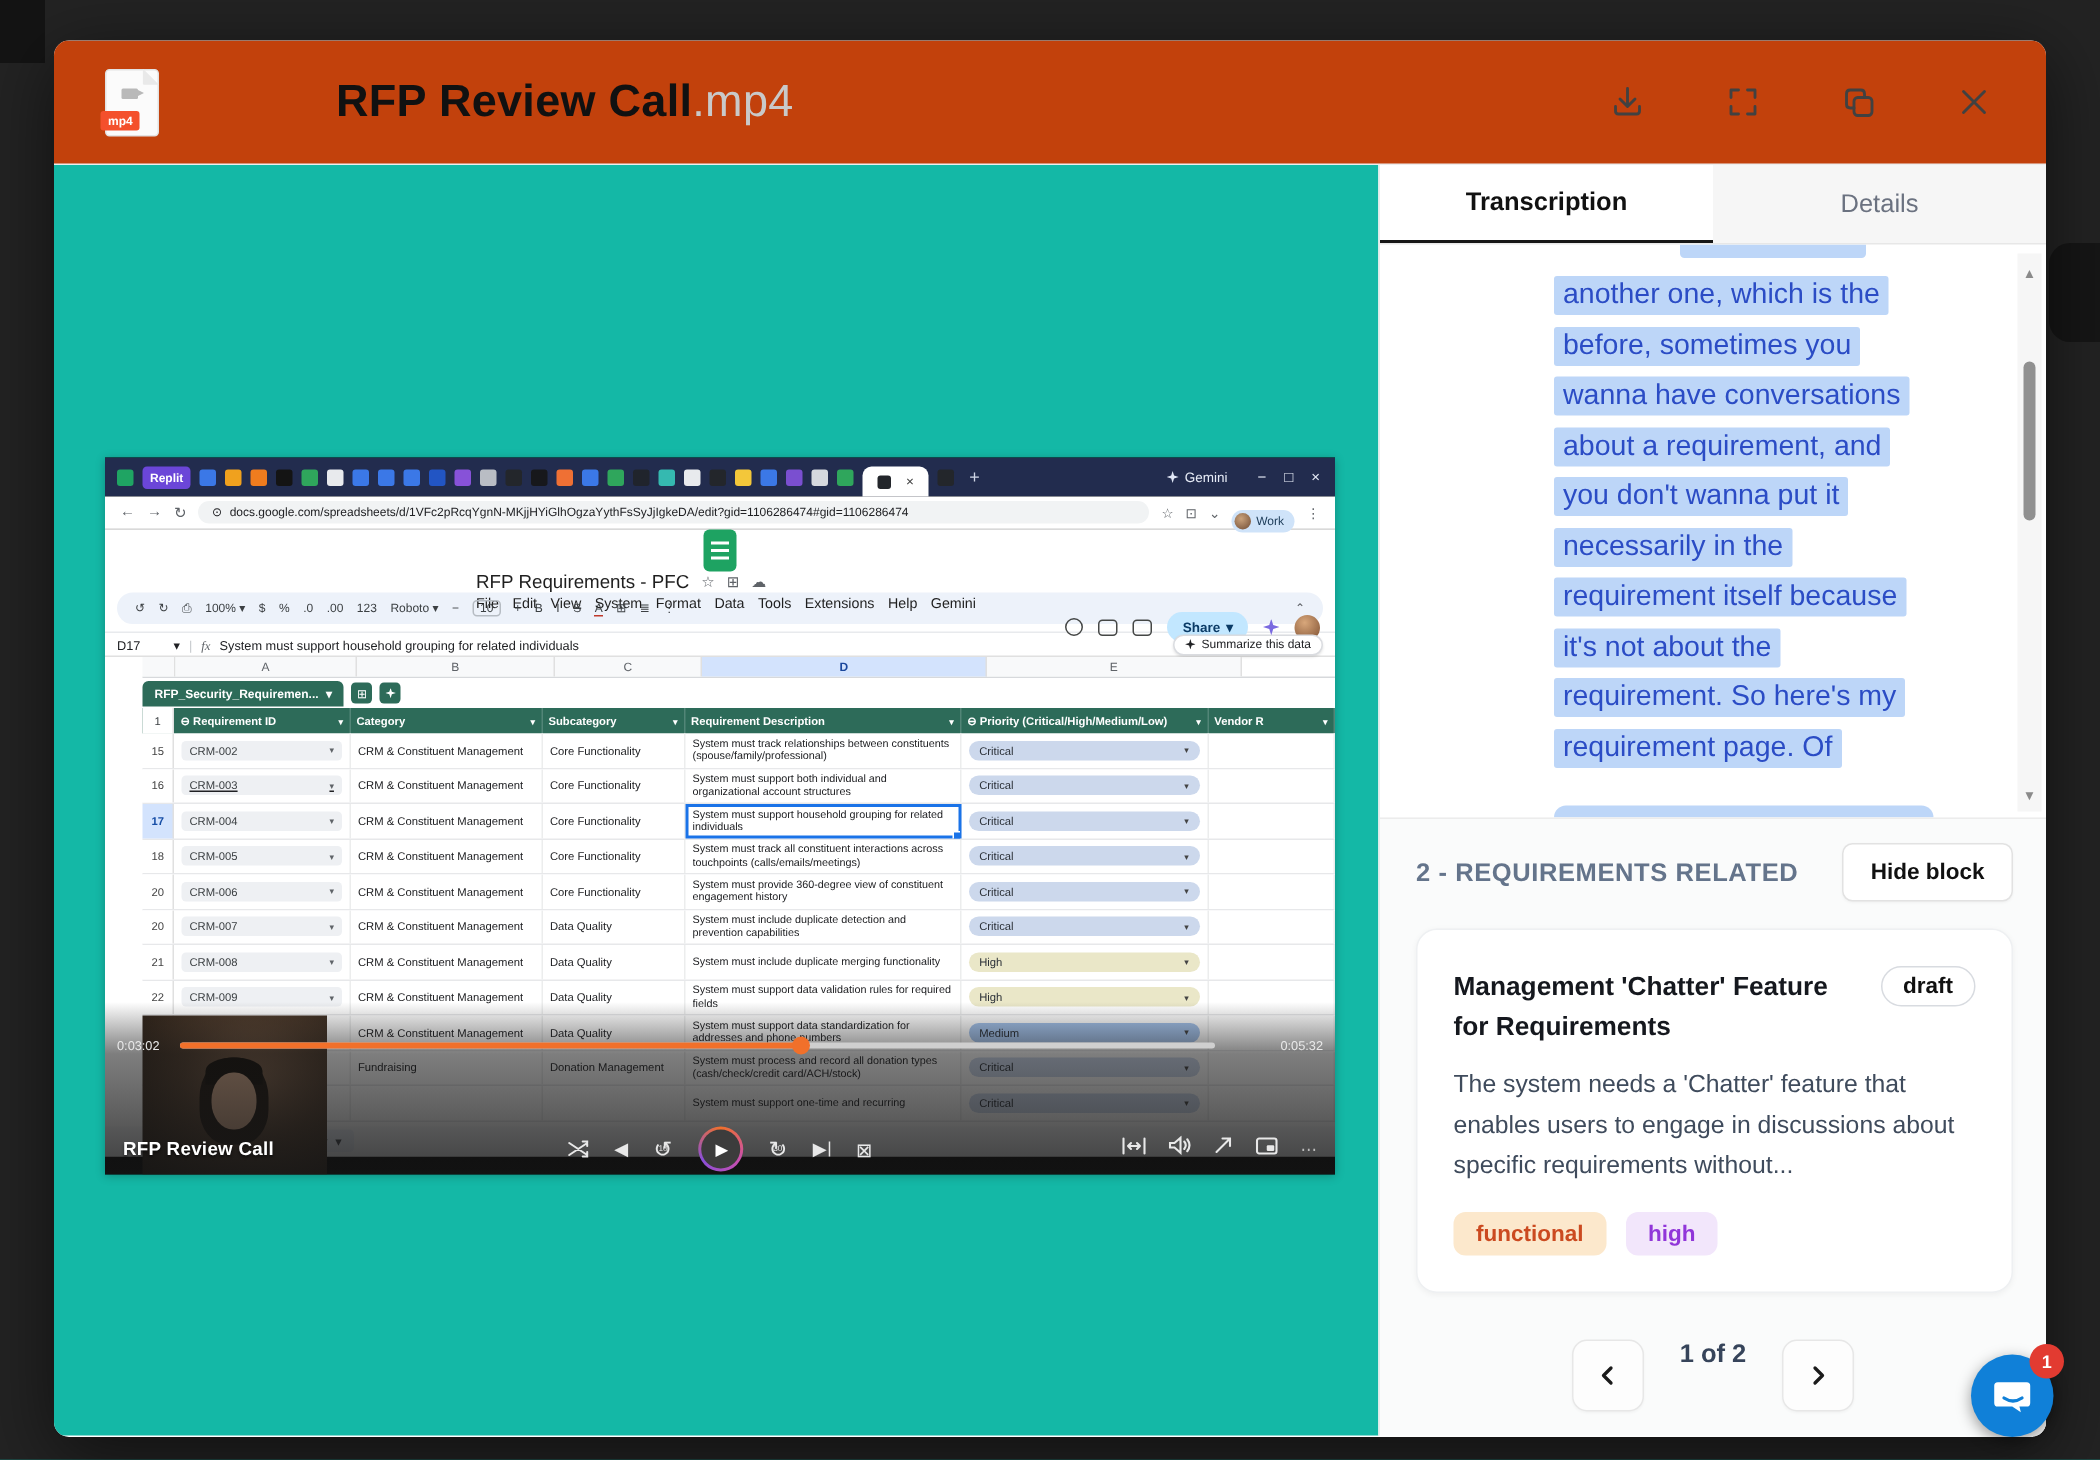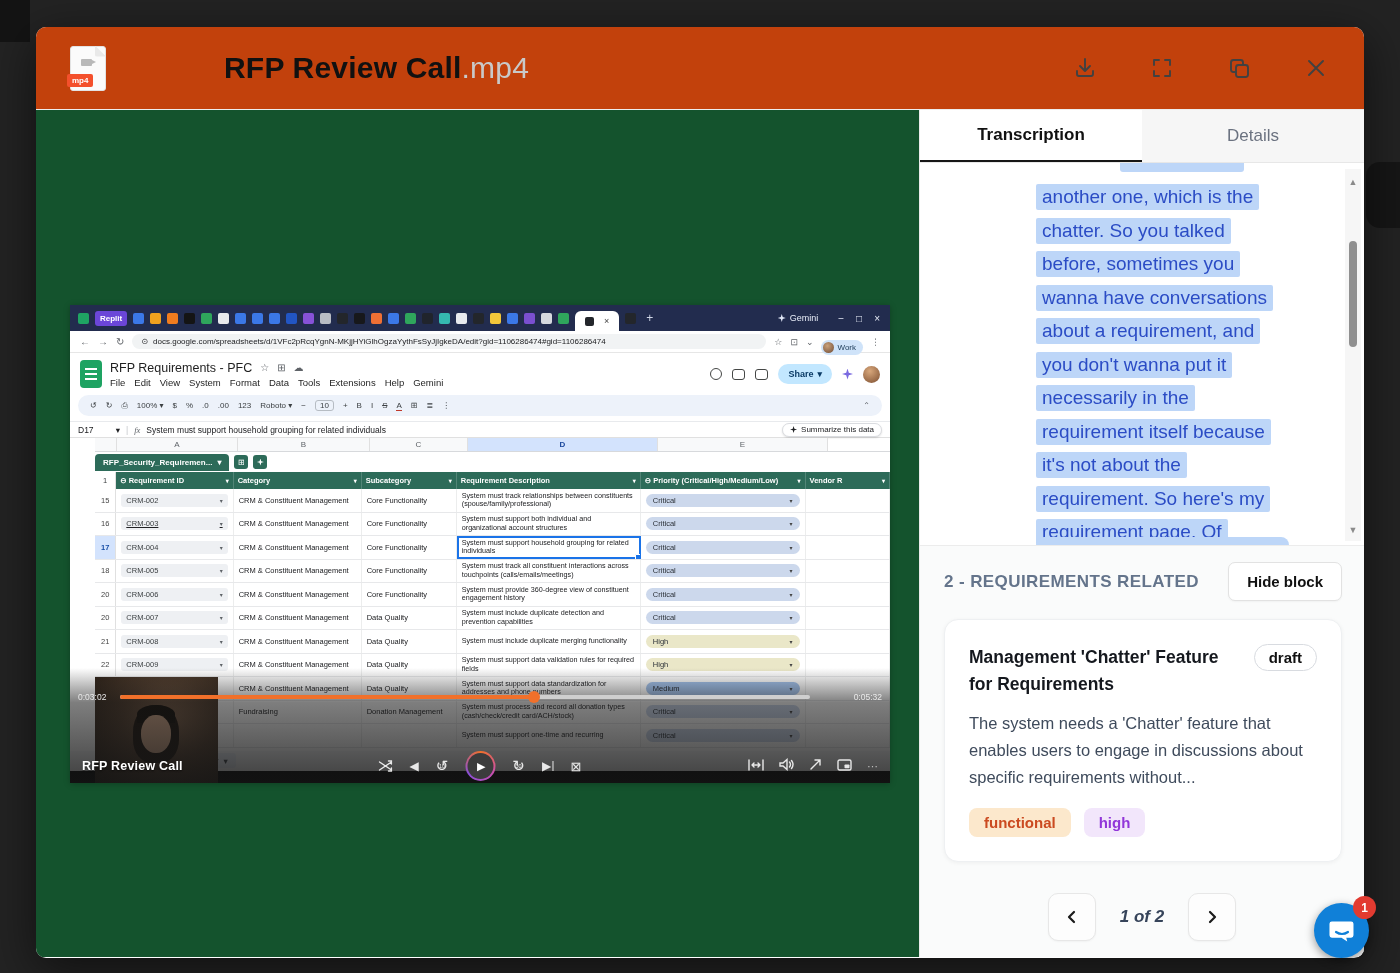"chatter. So you talked" div.t-line { html: <div><span>chatter. So you talked</span></div> -> none }
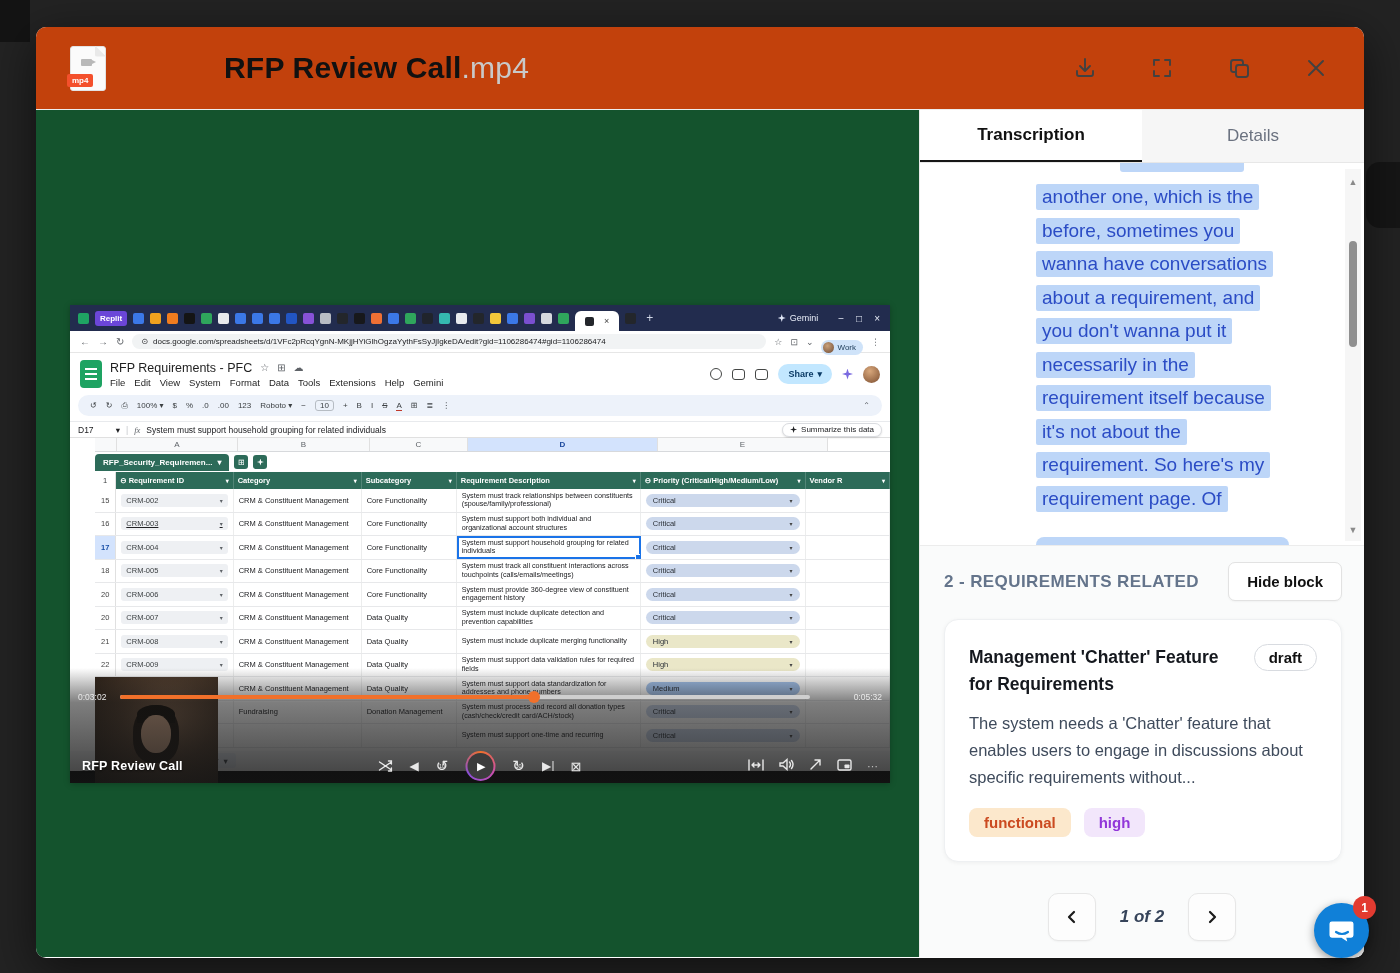"Replit" .stage { background: #14532d -> #14b8a6 }
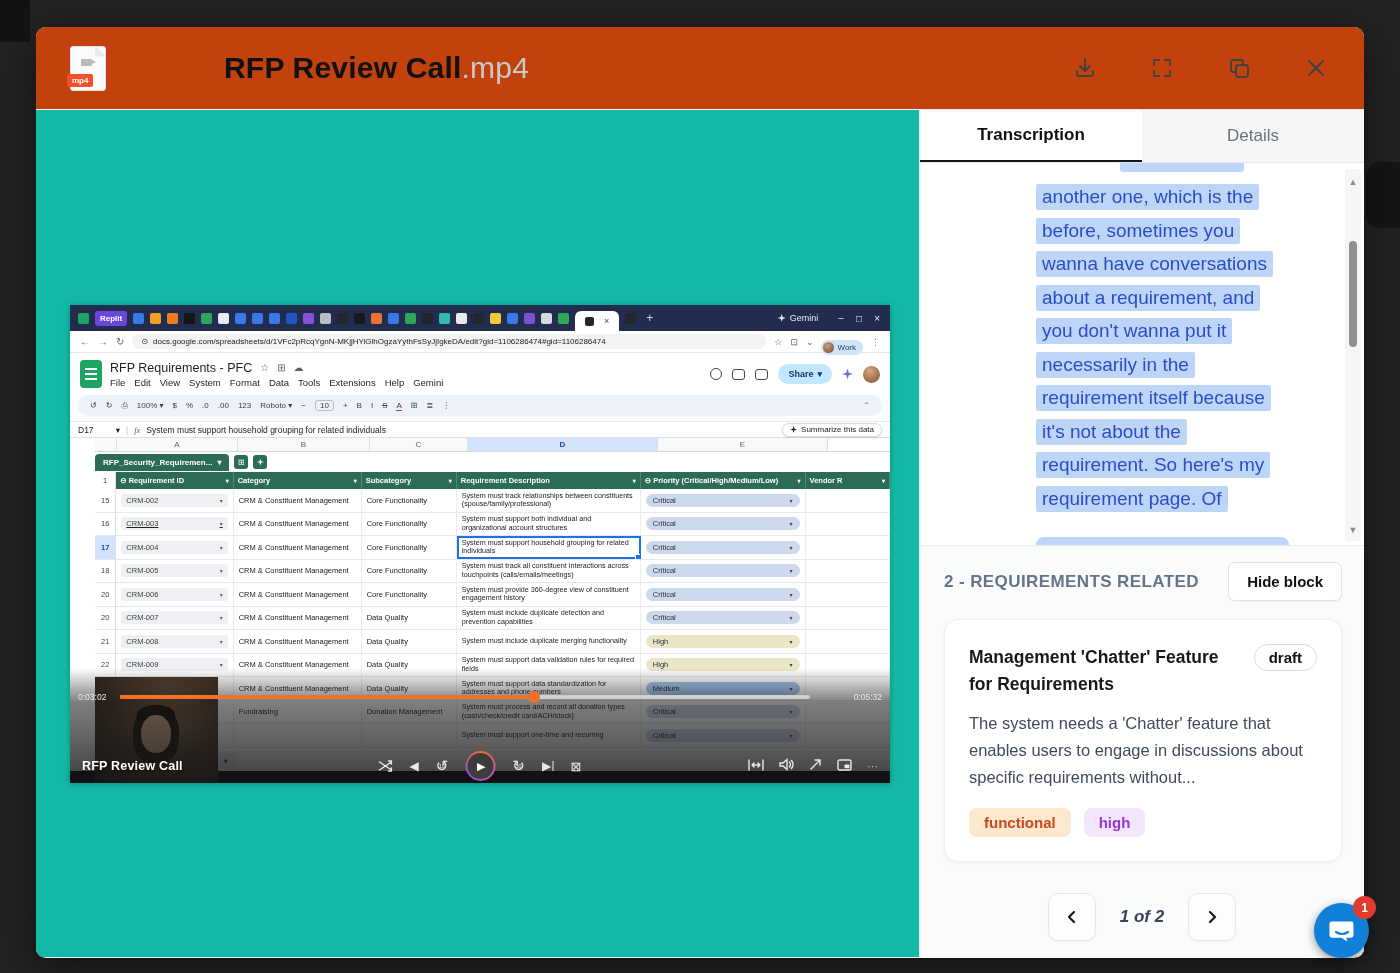"RFP Requirements - PFC" .s-titlebar { flex-direction: none -> column }
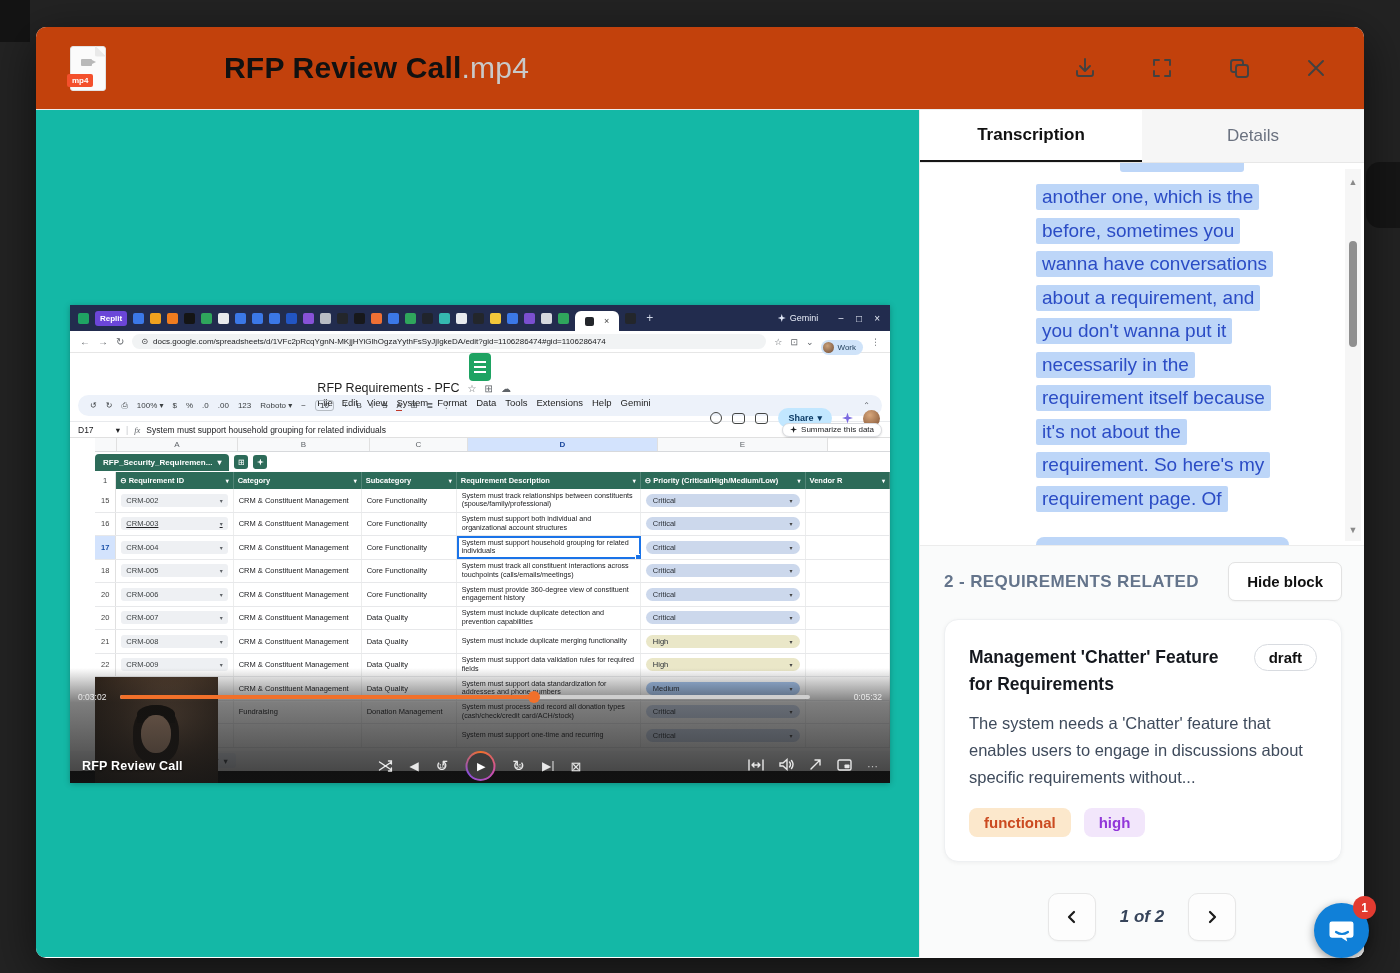"1 of 2" .pager { align-items: center -> flex-start; font-style: italic -> none }
